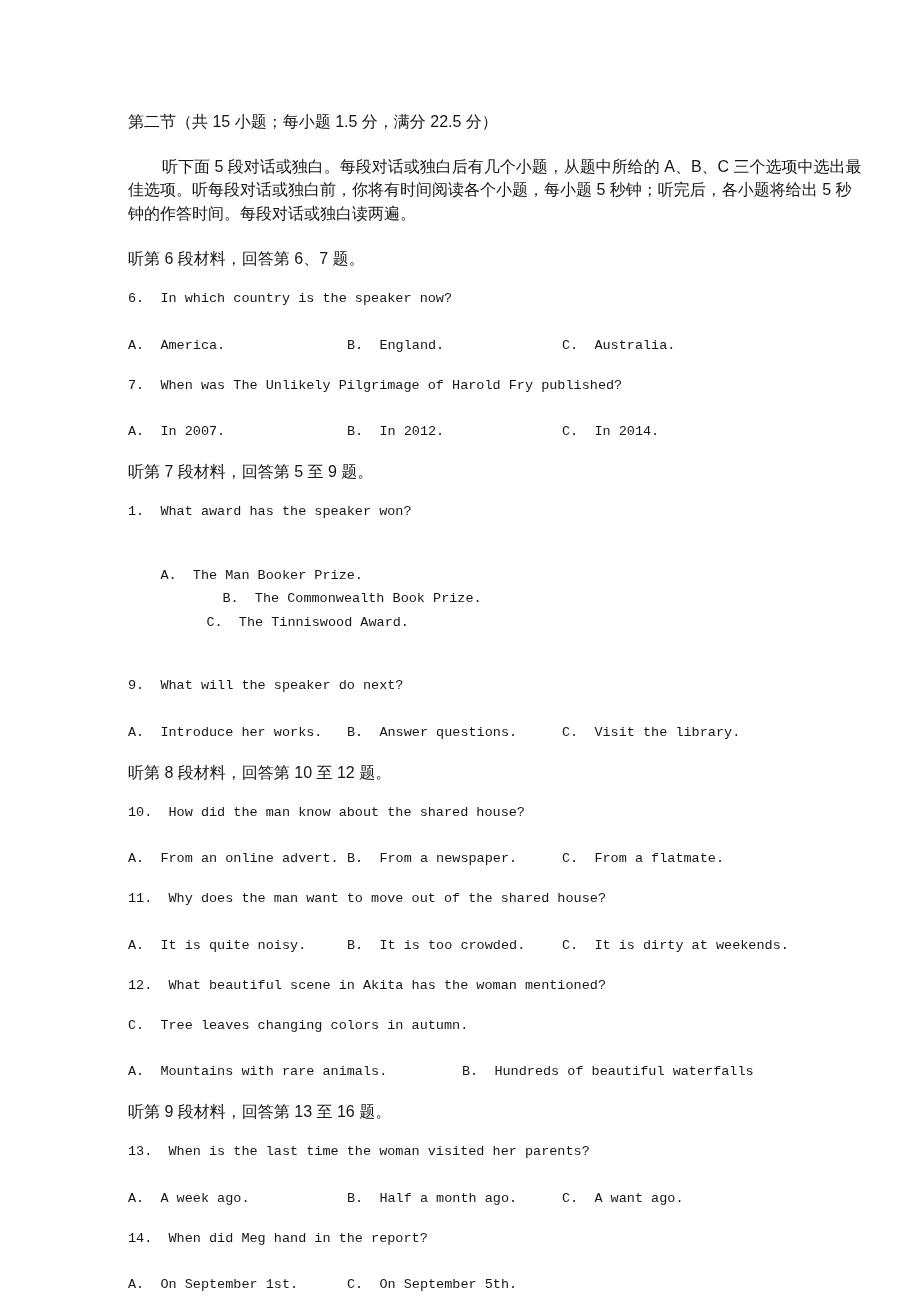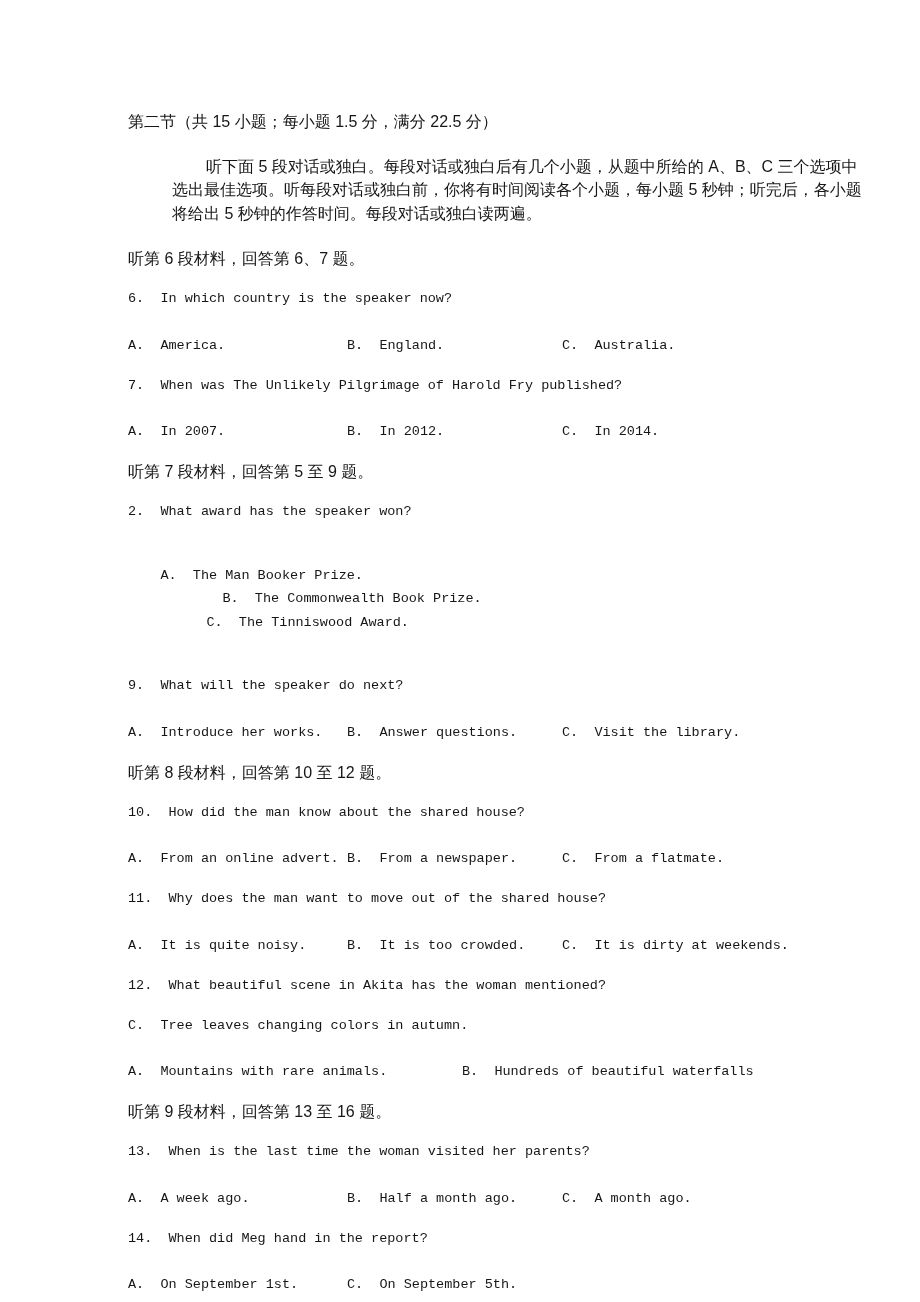"听下面 5 段对话或独白。每段对话或独白后有几个小题，从题中所给的 A、B、C" .instructions { margin-left: 44px -> none }
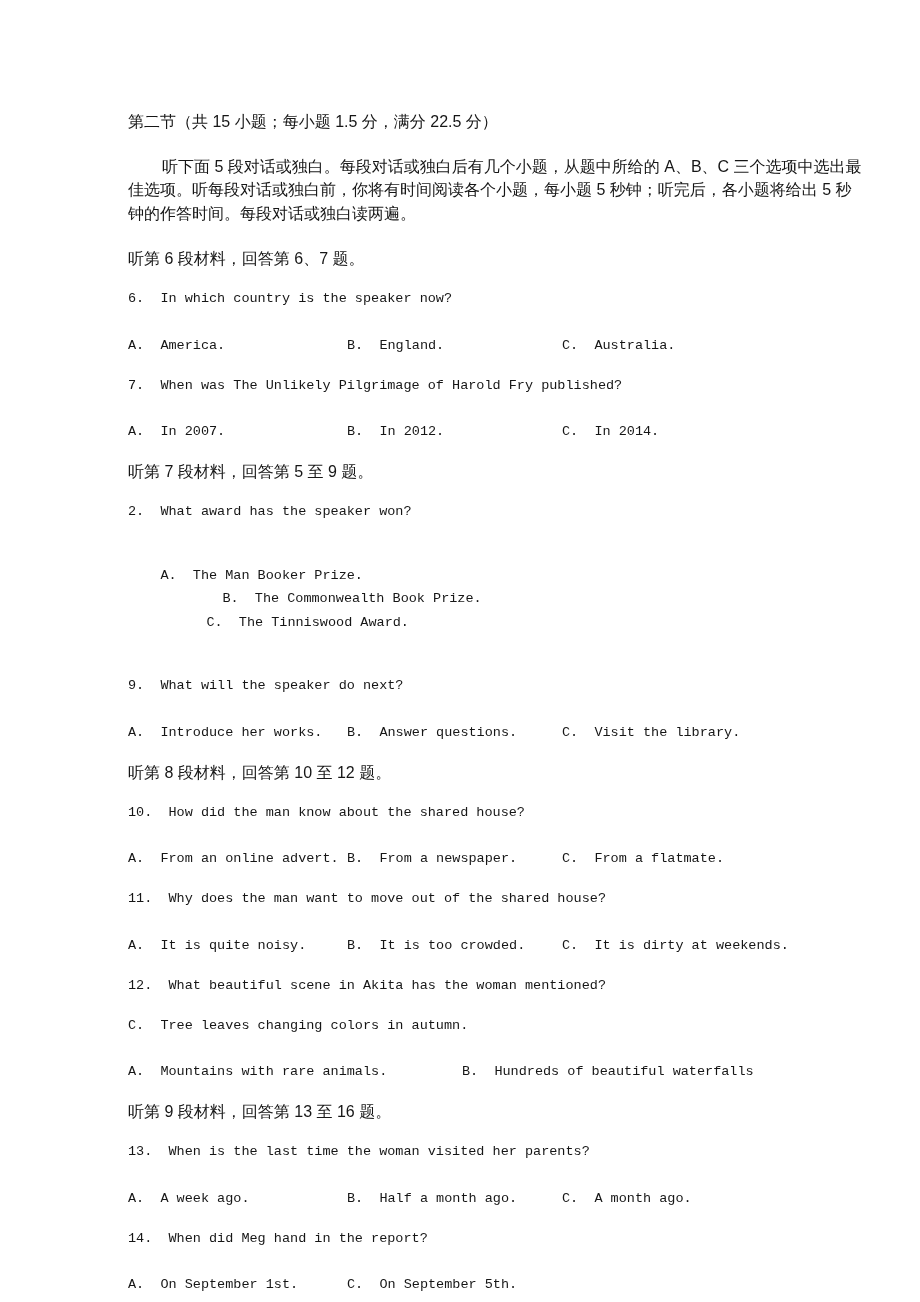"2. What award has the" p.en { text: 2 -> 1 }
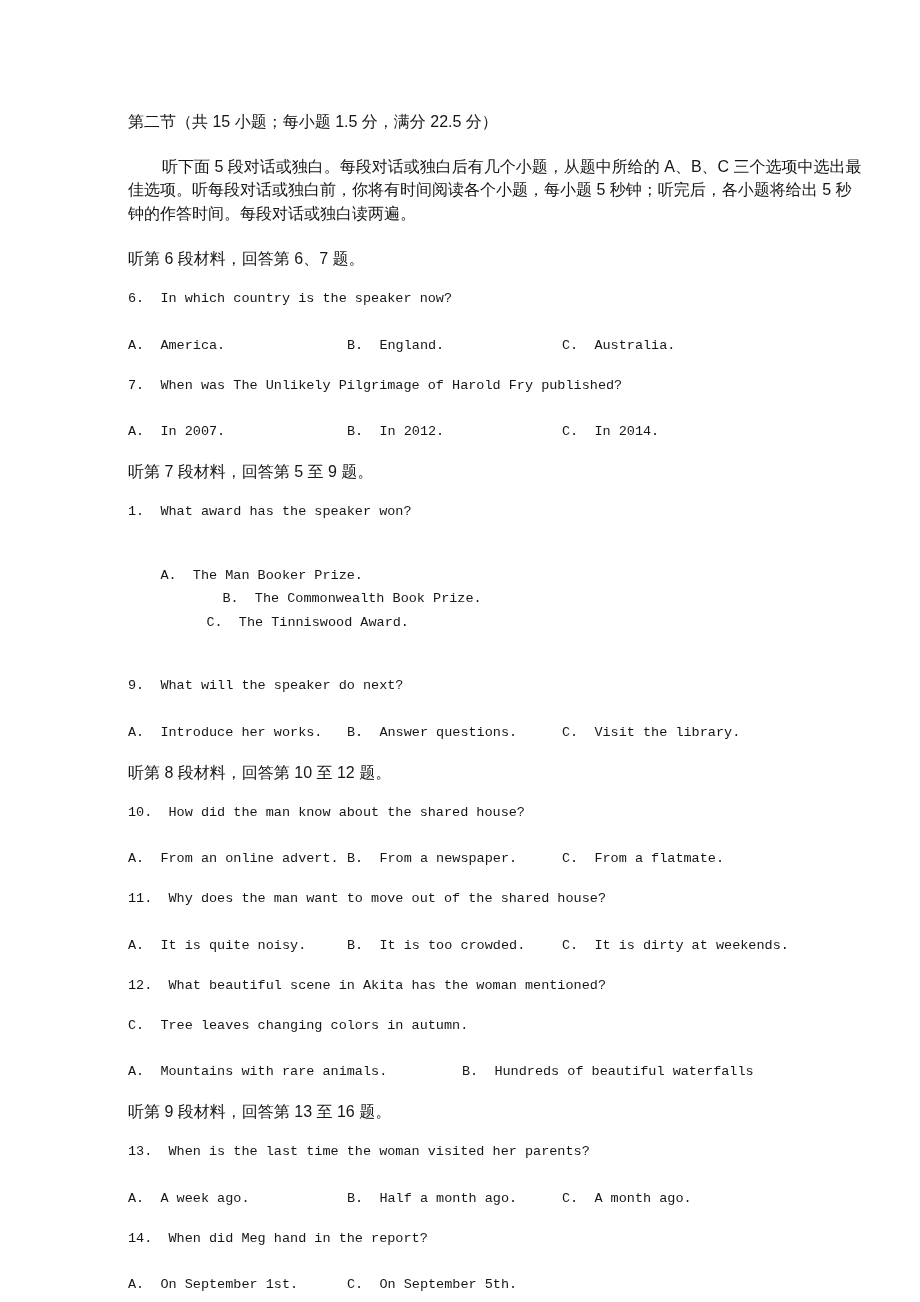"C. A month ago." span.oc { text: month -> want }
